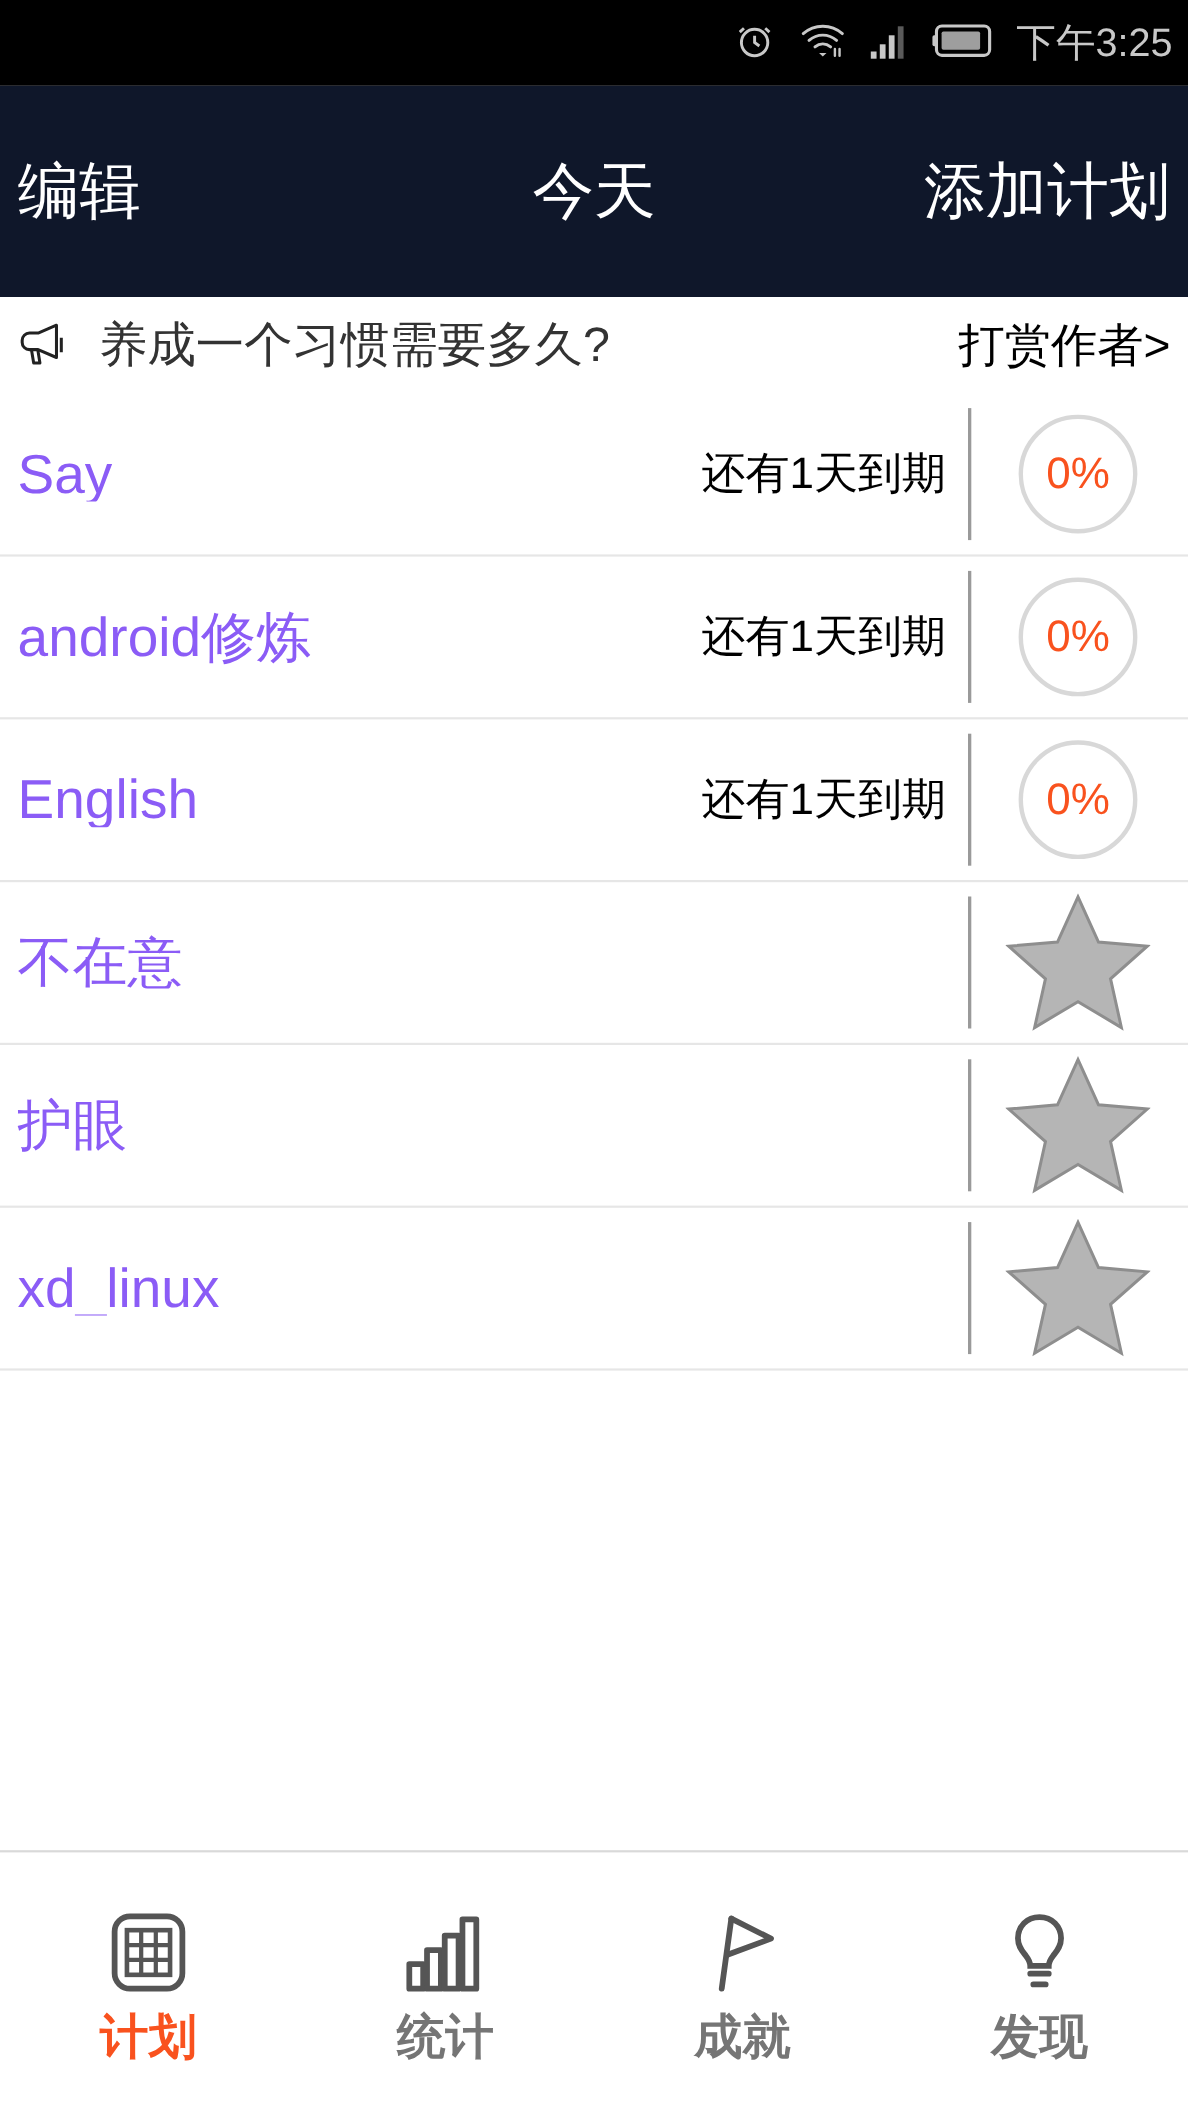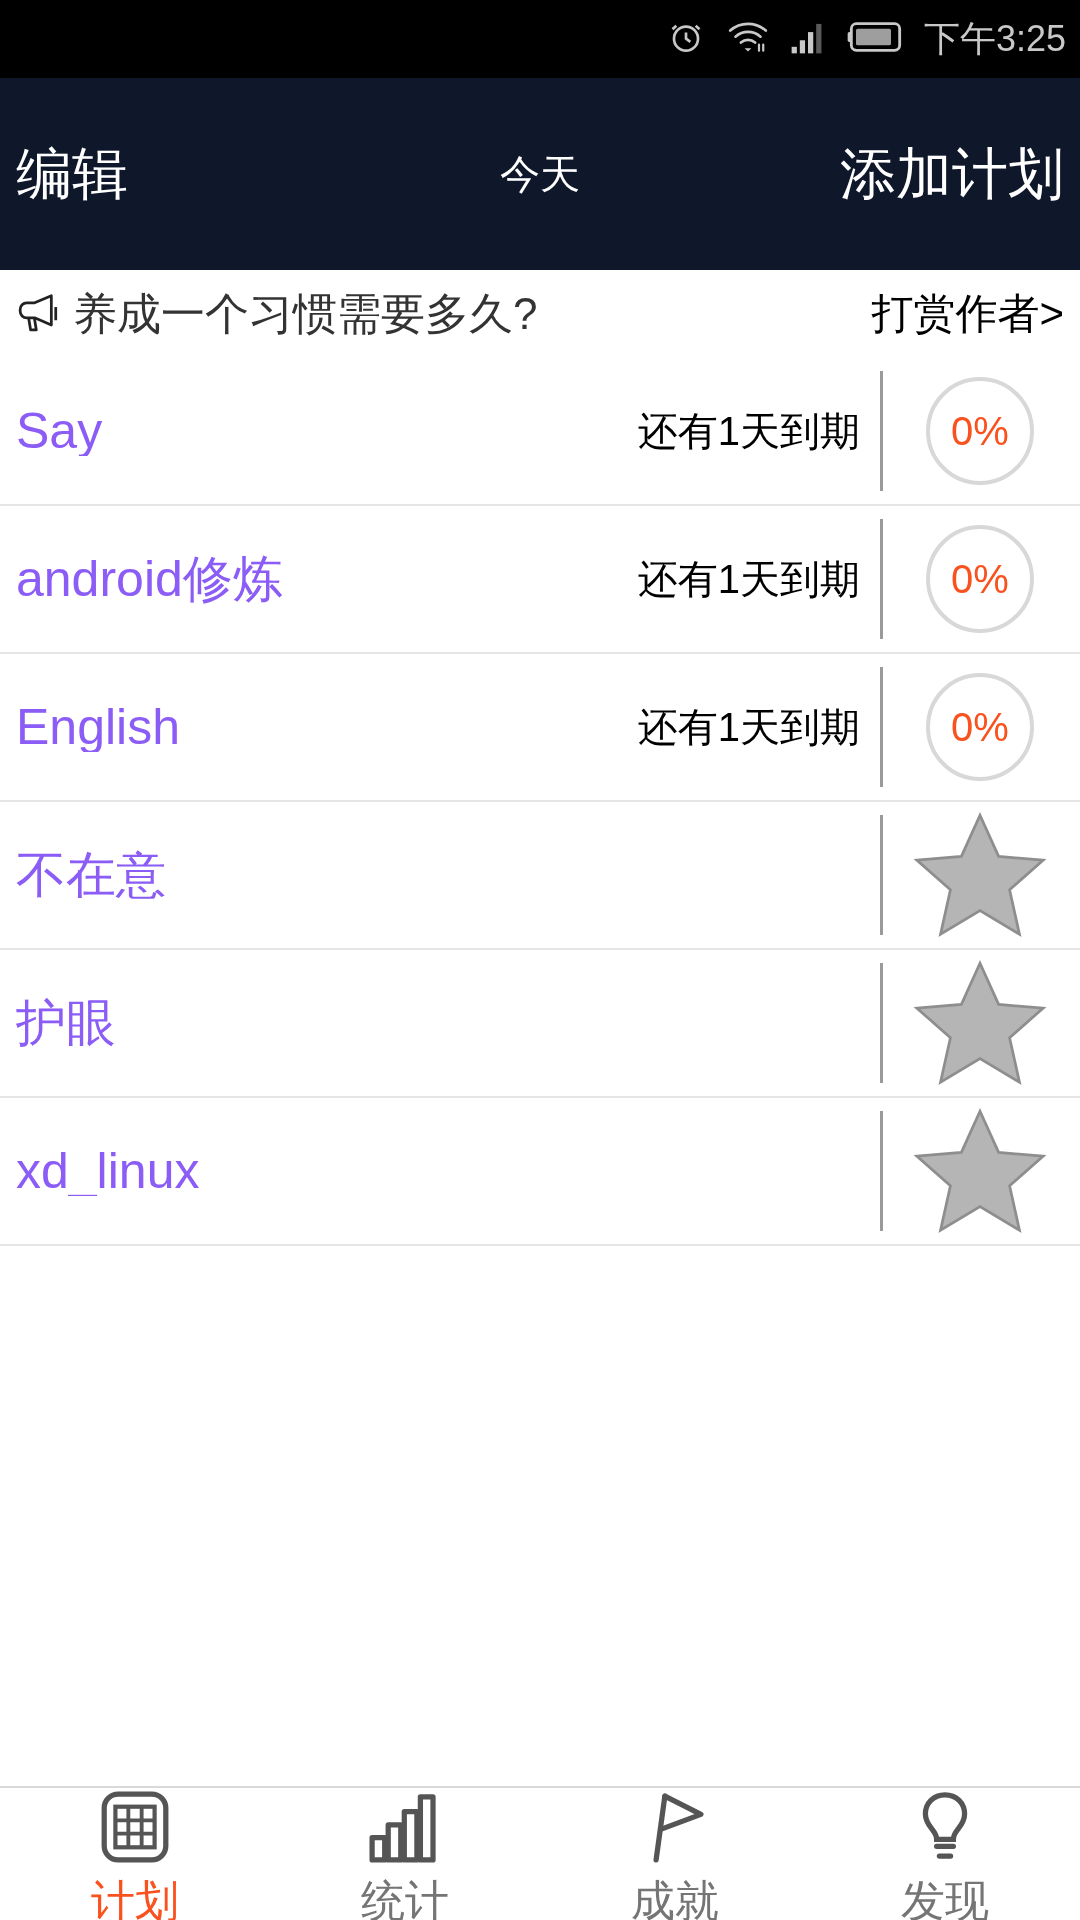"今天" .appbar .ab-title { font-size: 40px -> 56px }
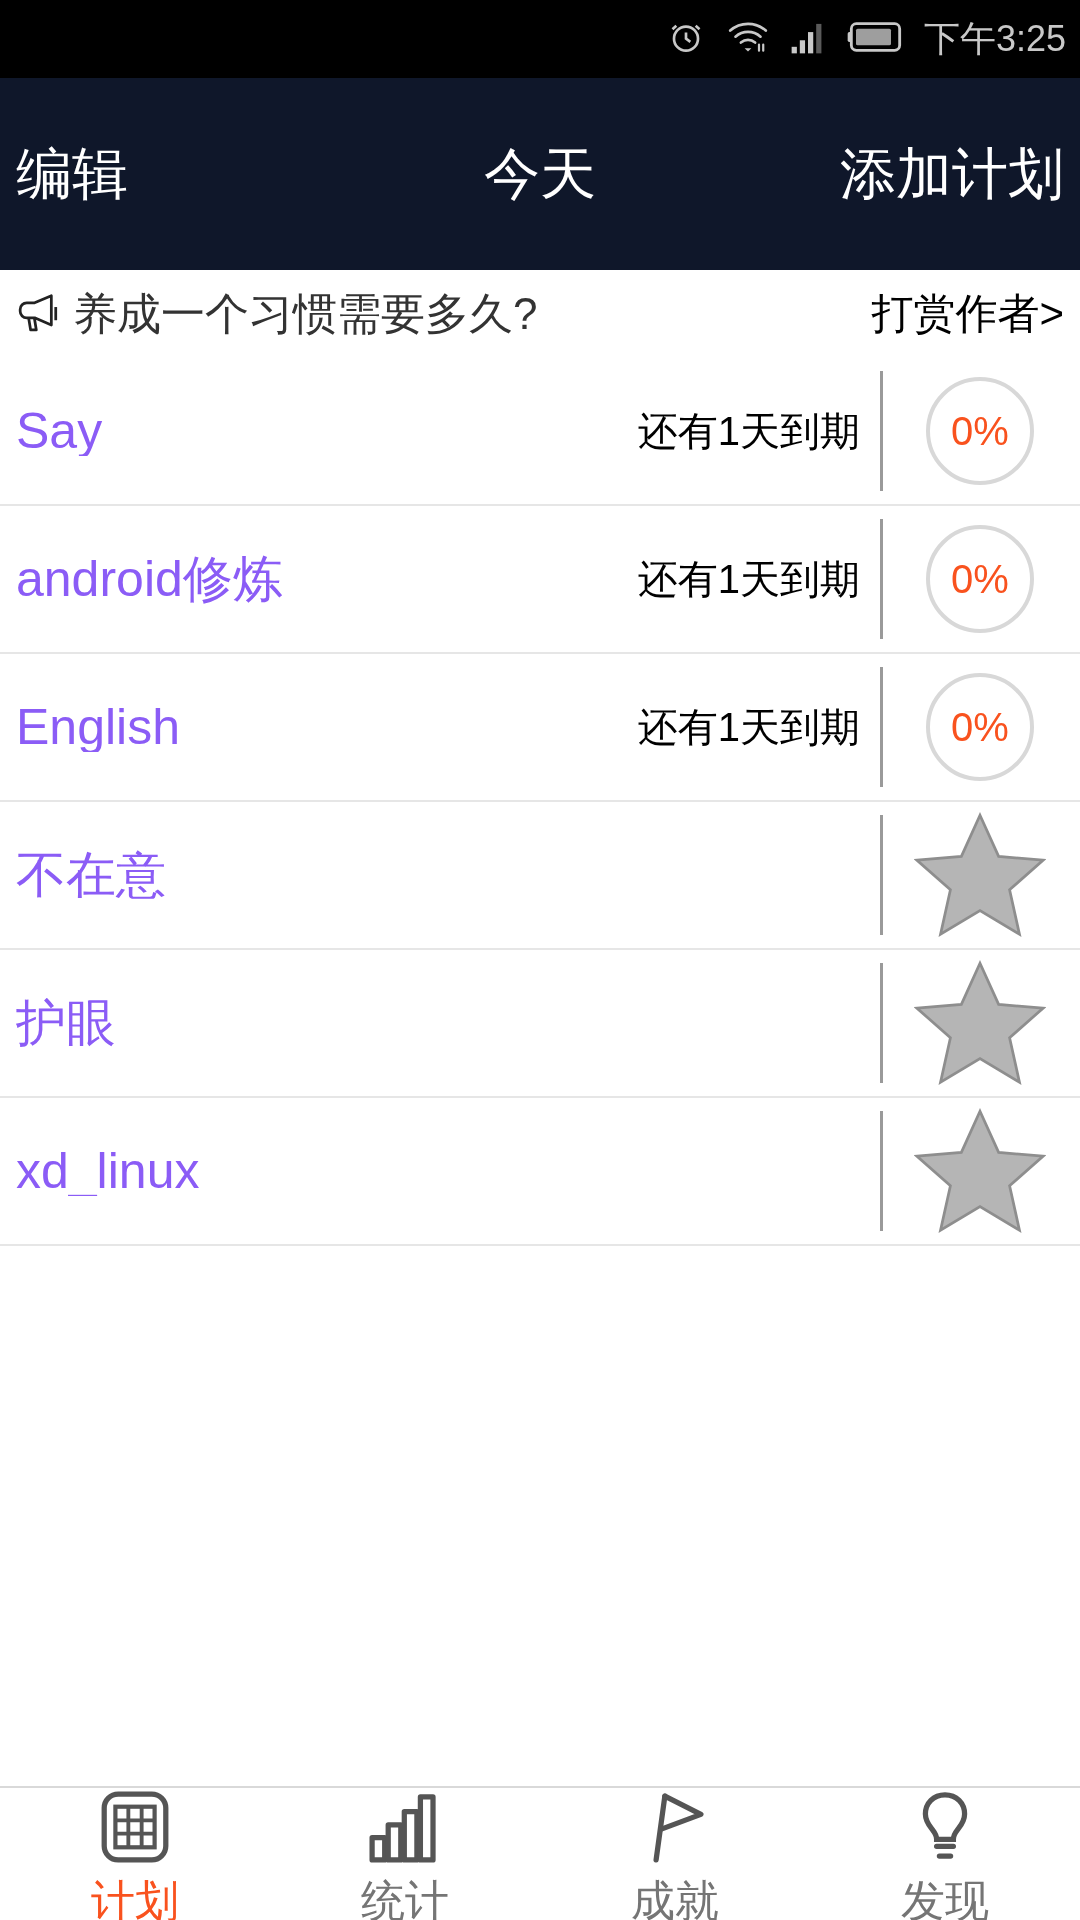"养成一个习惯需要多久?" .tip-left { gap: 1px -> 18px }
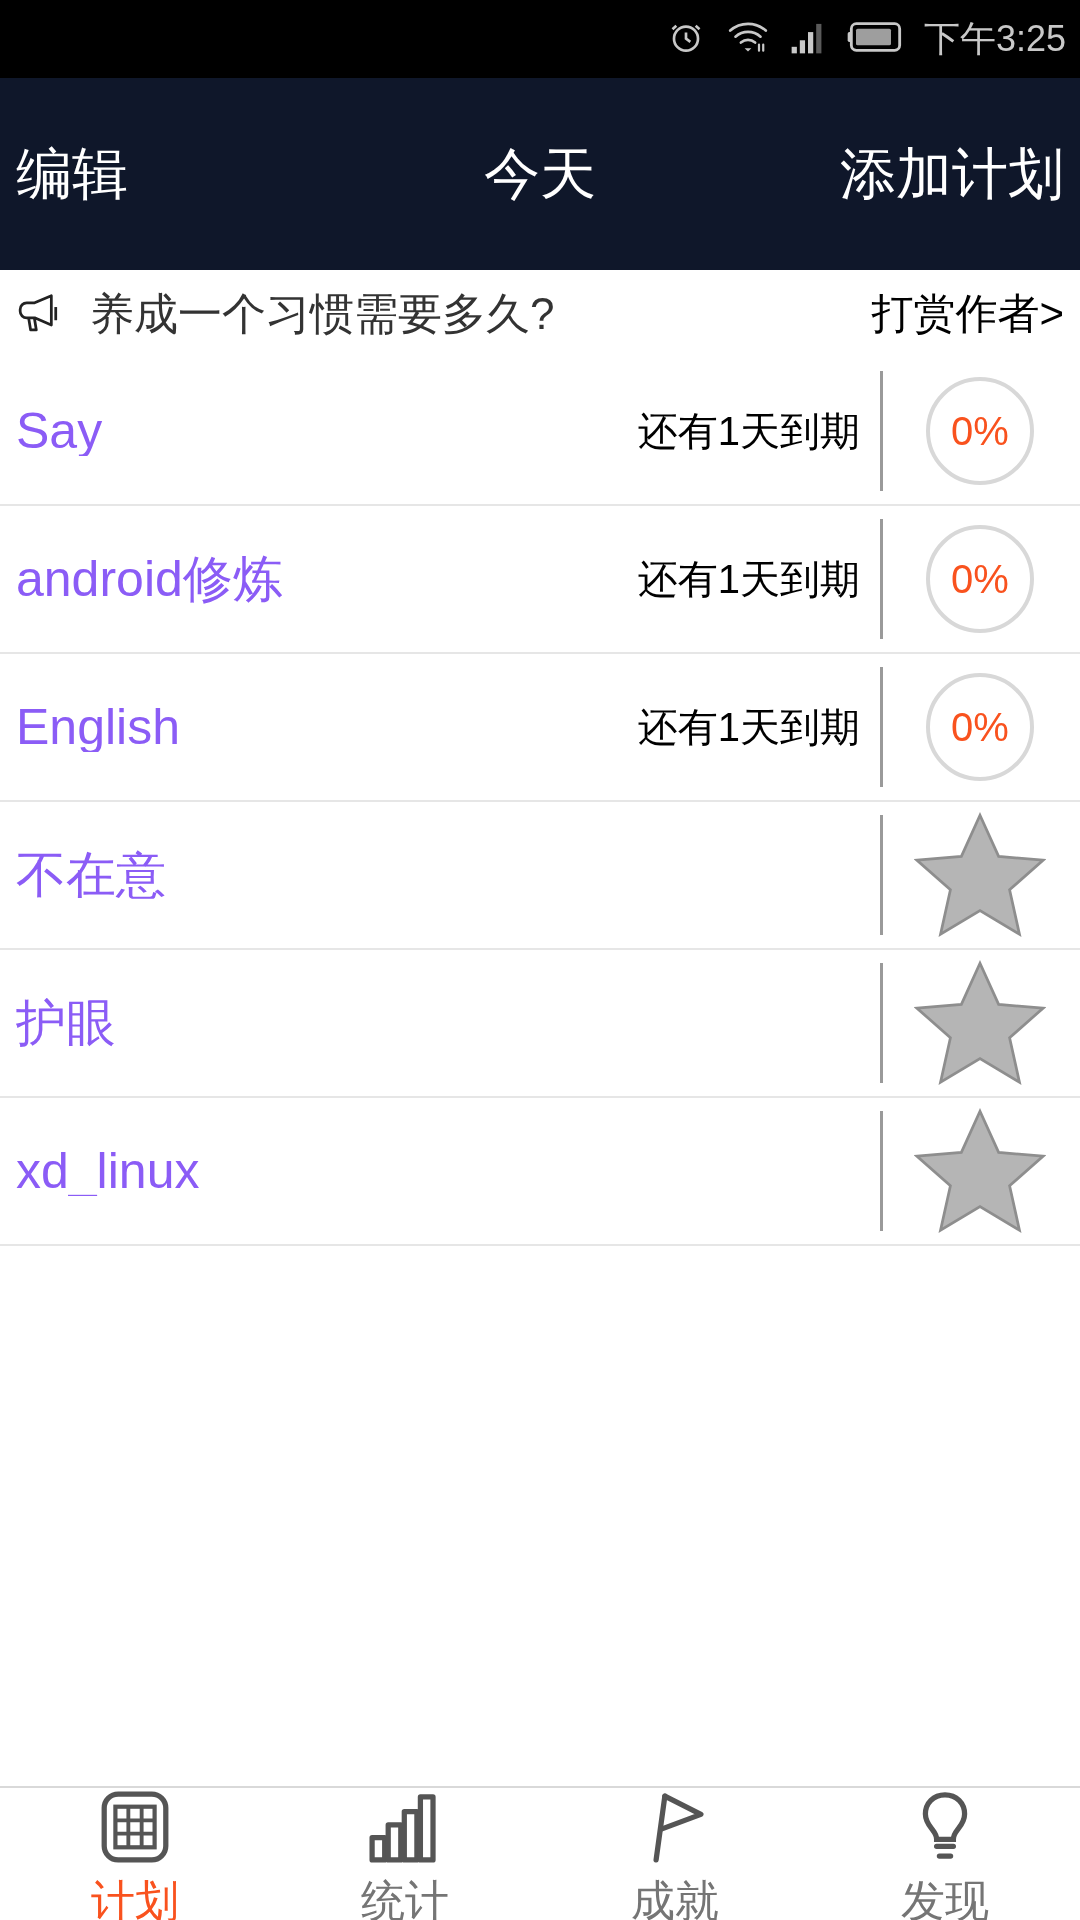"计划" .tabbar { font-weight: none -> bold; height: 134px -> 238px }
